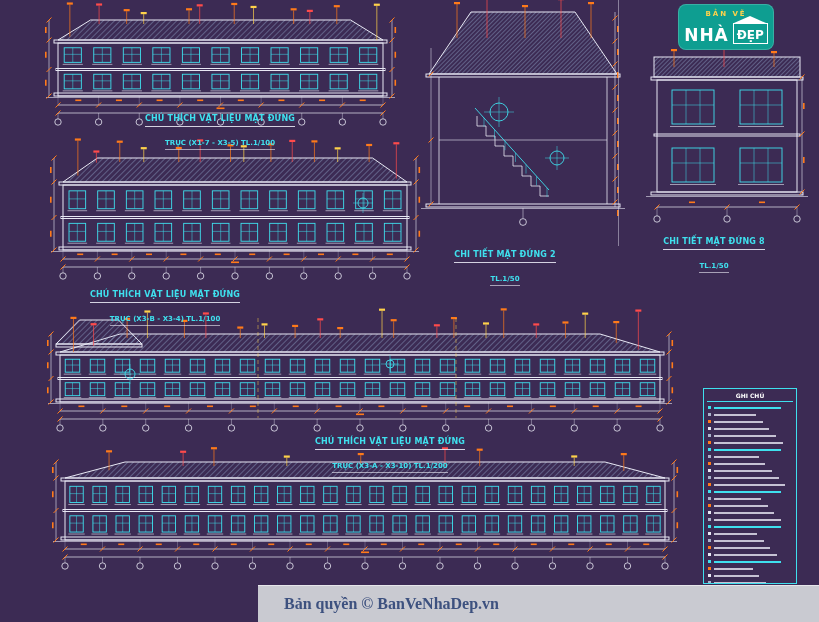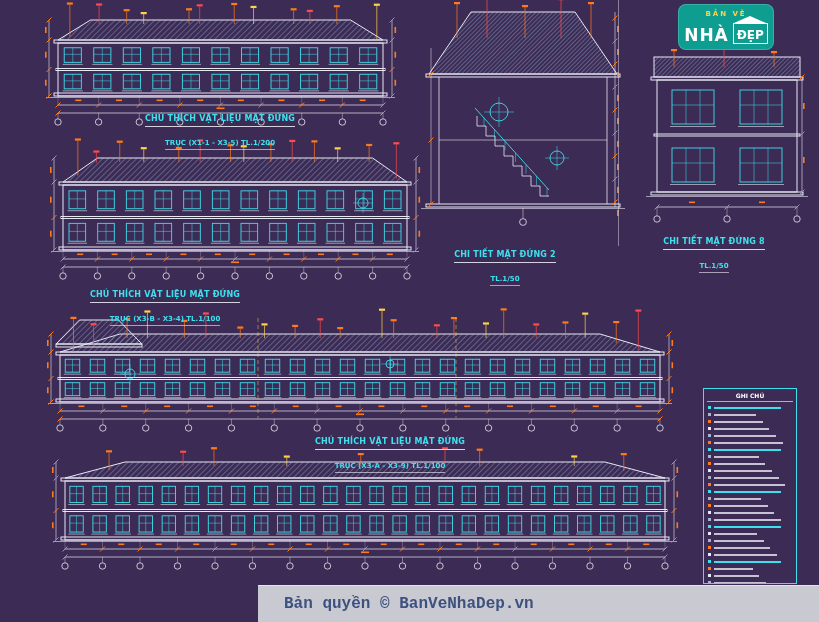"TRỤC (X1-1 - X3-5) TL.1/200" span.l2 { text: X1-1 - X3-5) TL.1/200 -> X1-7 - X3-5) TL.1/100 }
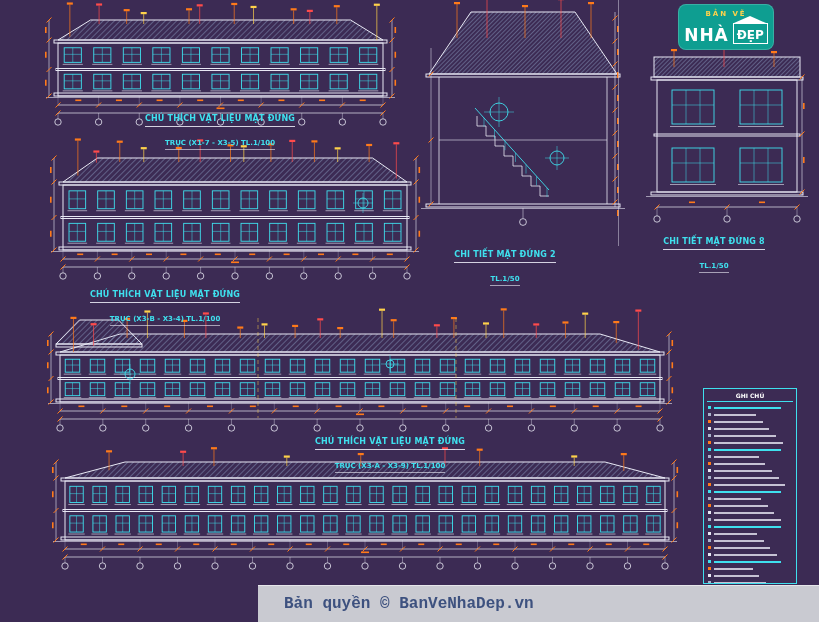"TRỤC (X3-A - X3-9) TL.1/100" span.l2 { text: X3-9) TL.1/100 -> X3-10) TL.1/200 }
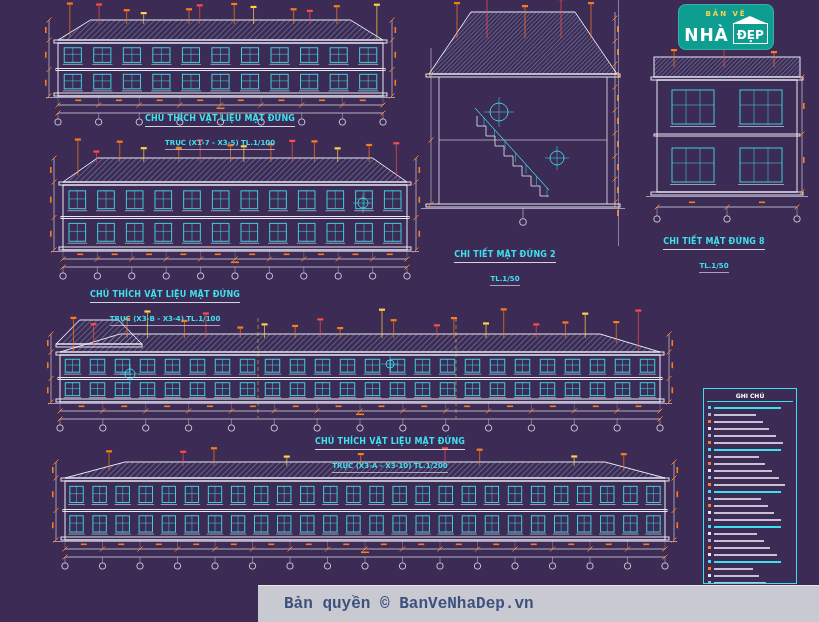"Bản quyền © BanVeNhaDep.vn" .footer span { font-family: Liberation Mono, monospace -> Liberation Serif, serif }
